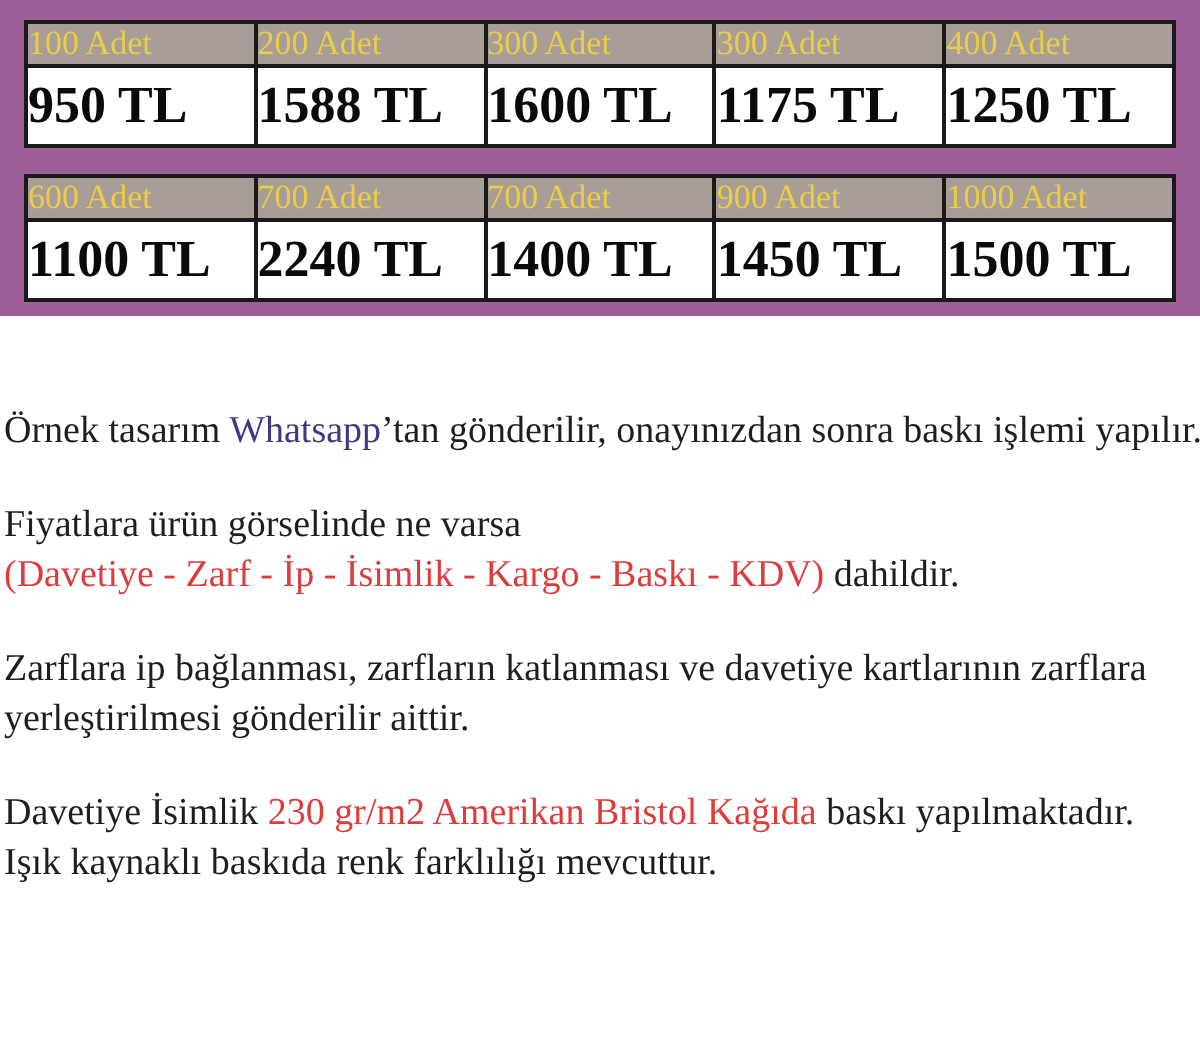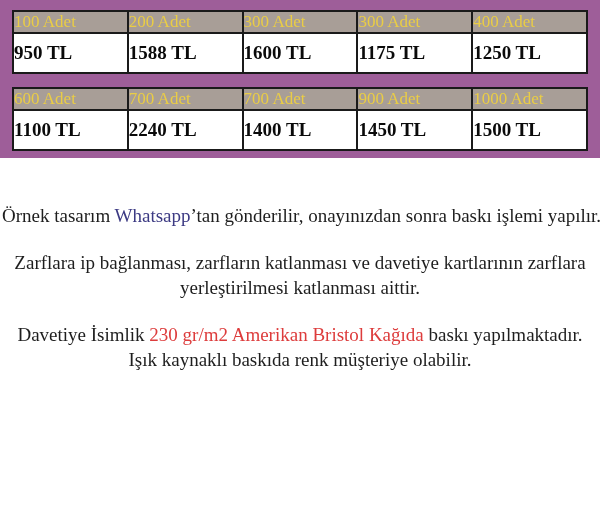"950 TL" td.price-cell { font-size: 19px -> 26px }
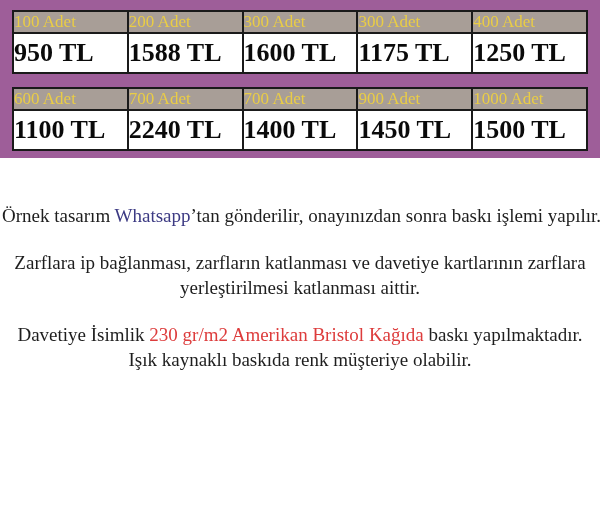"Örnek tasarım Whatsapp’tan gönderilir," .content { text-align: center -> none }
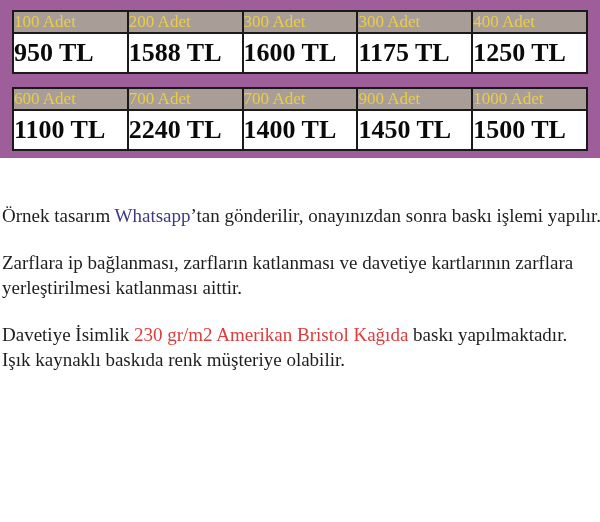"Fiyatlara ürün görselinde ne varsa" p { html: none -> <p> <span>Fiyatlara ürün görselinde ne varsa</span> <span><span>(Davetiye - Zarf - İp - İsimlik - Kargo - Baskı - KDV)</span><span> dahildir.</span></span> </p> }
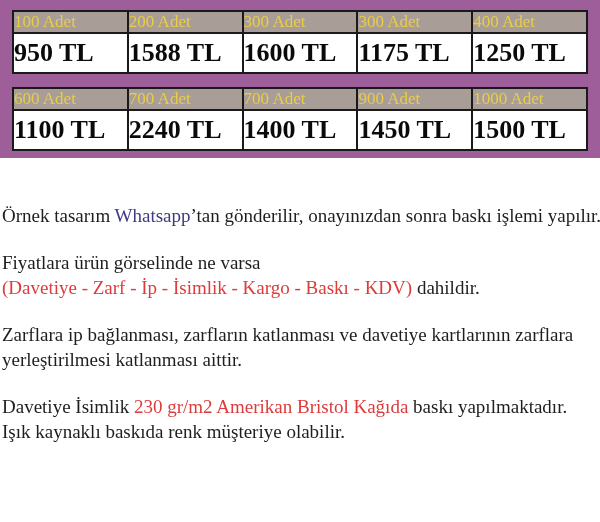"yerleştirilmesi katlanması aittir." span.line { text: katlanması -> gönderilir }
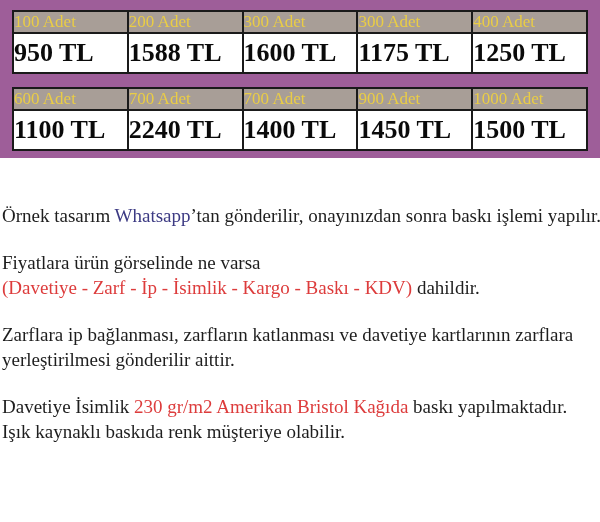"Işık kaynaklı baskıda renk müşteriye" span.line { text: müşteriye olabilir -> farklılığı mevcuttur }
